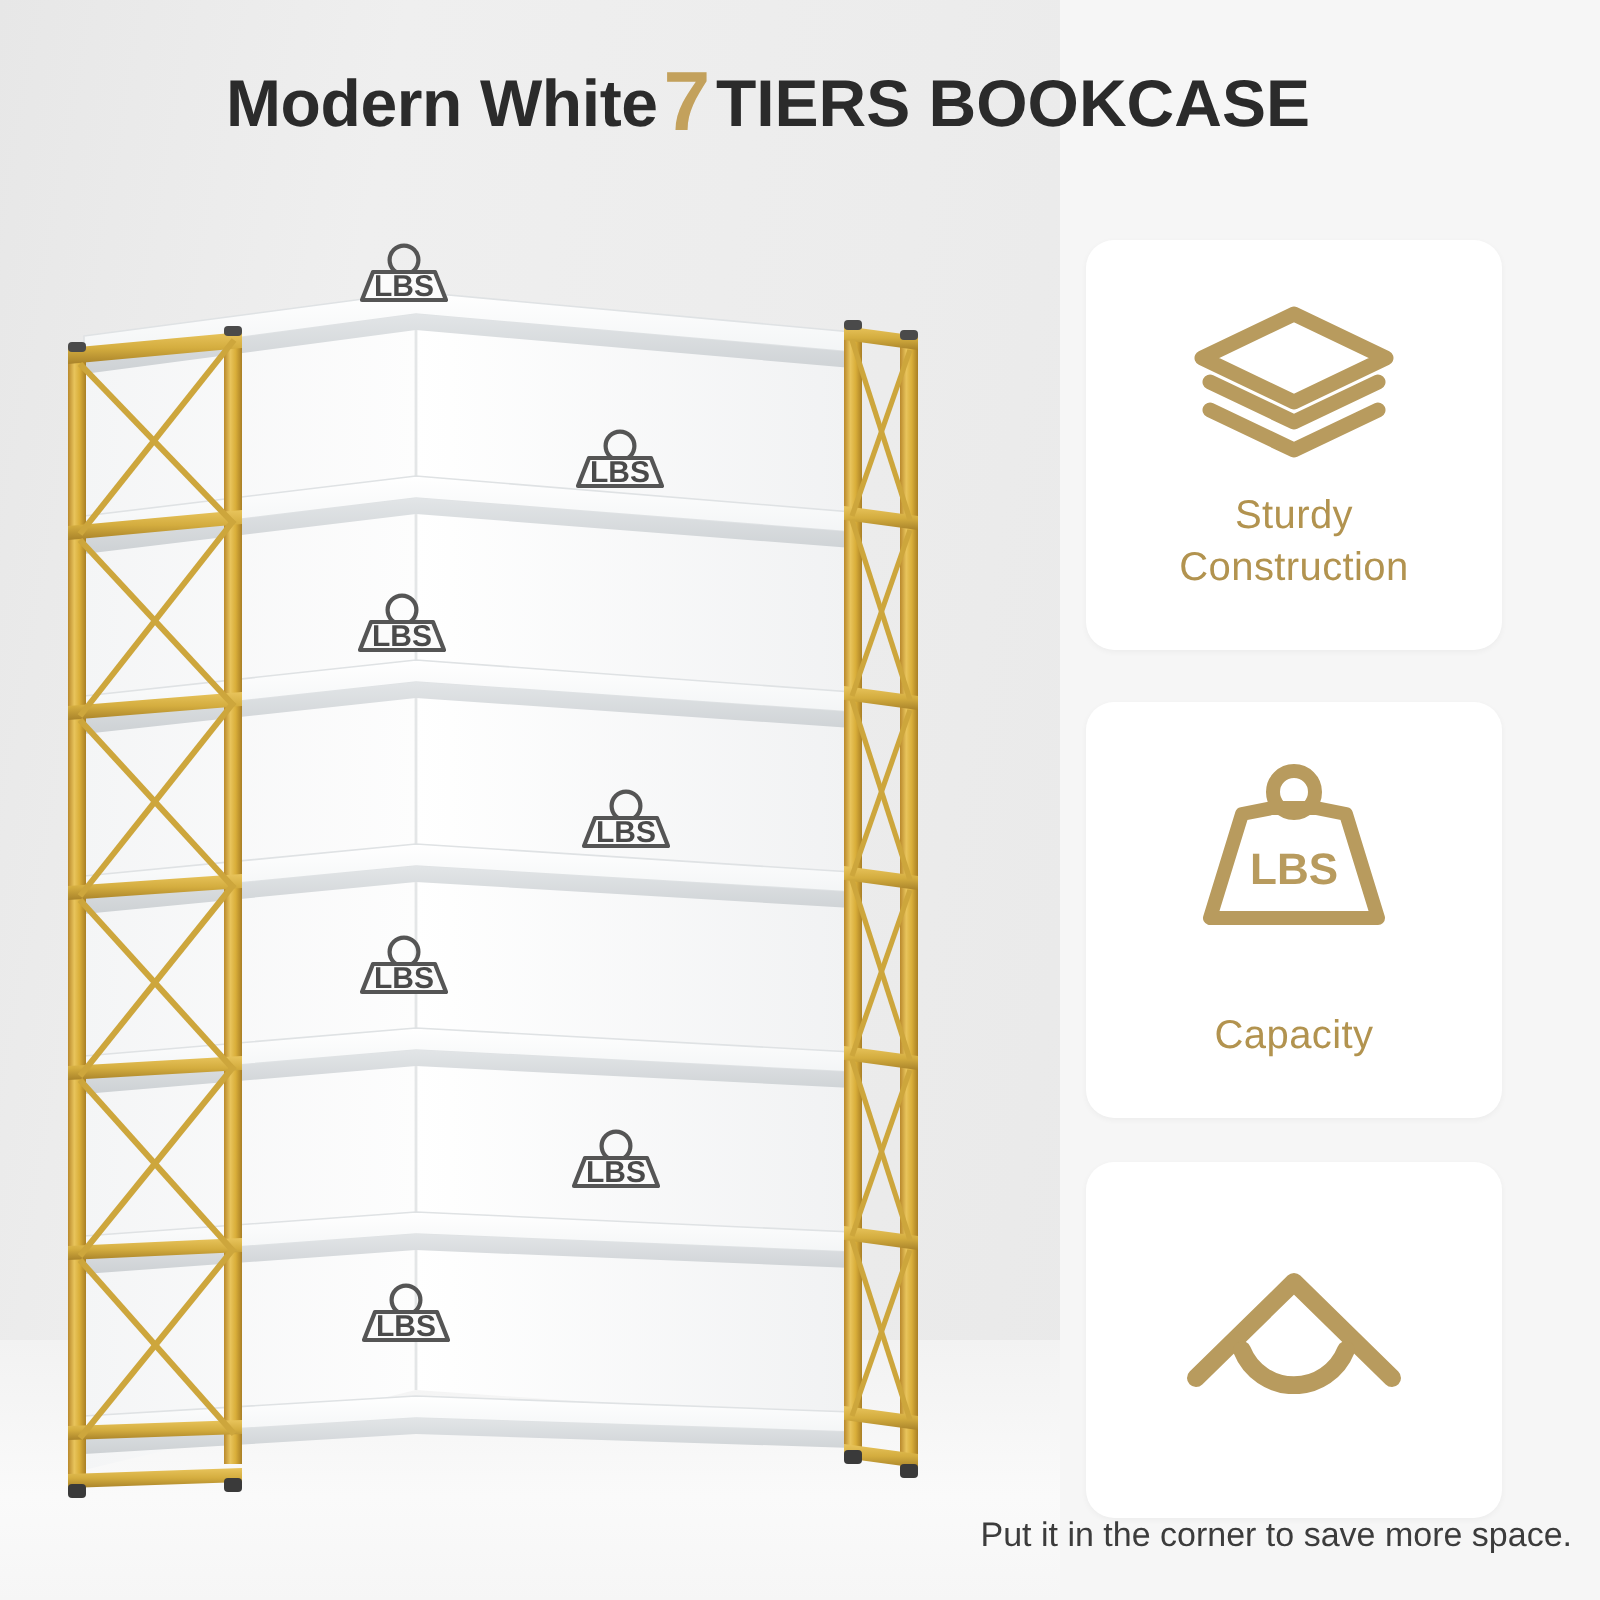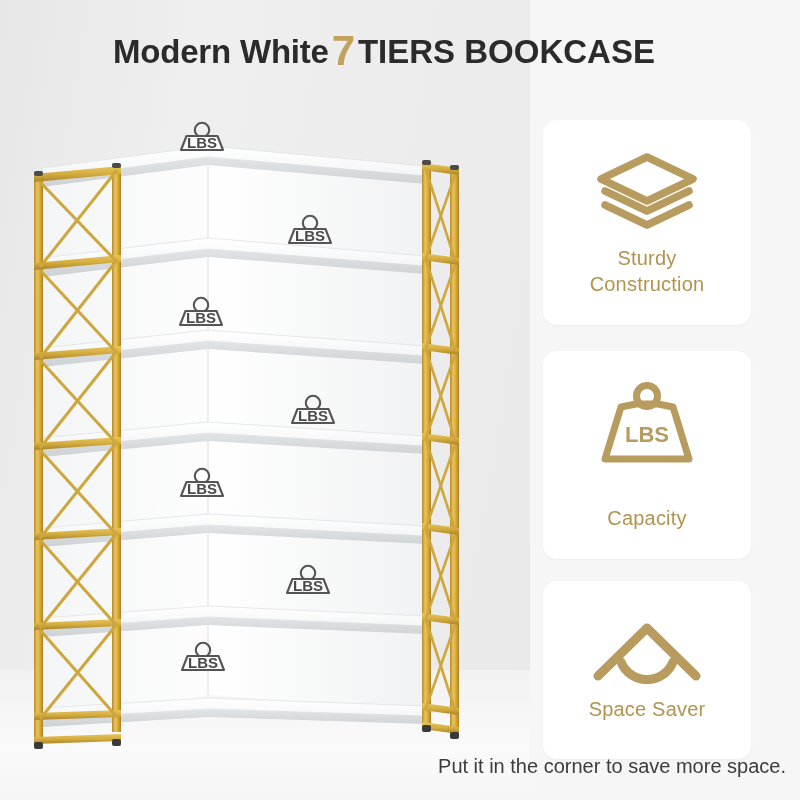"Space Saver" div.card-label { html: <div> <span>Space Saver</span> </div> -> none }
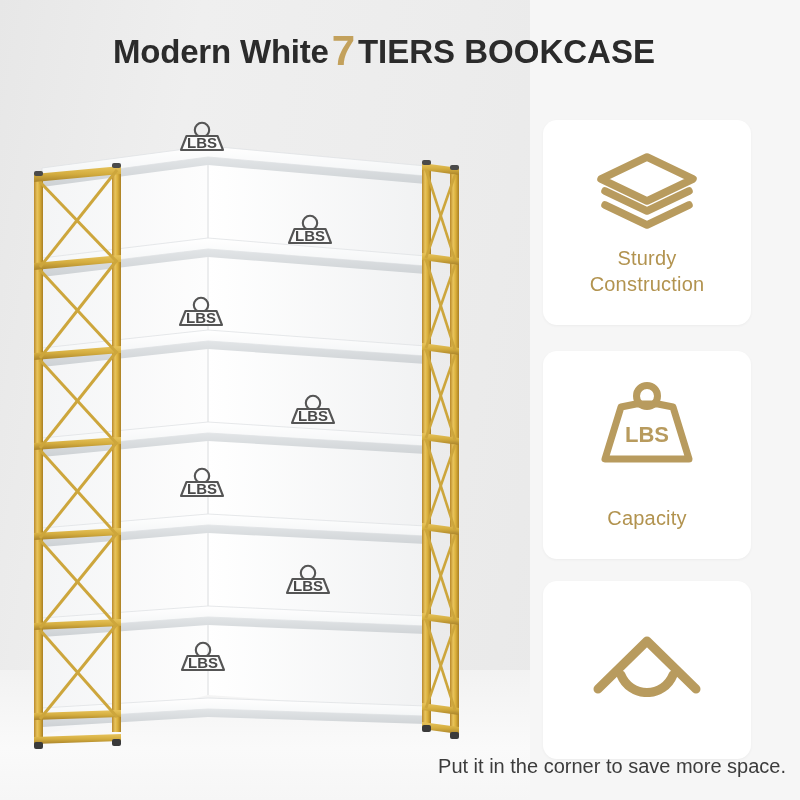"Put it in the corner" .footer { font-size: 20px -> 17px }
